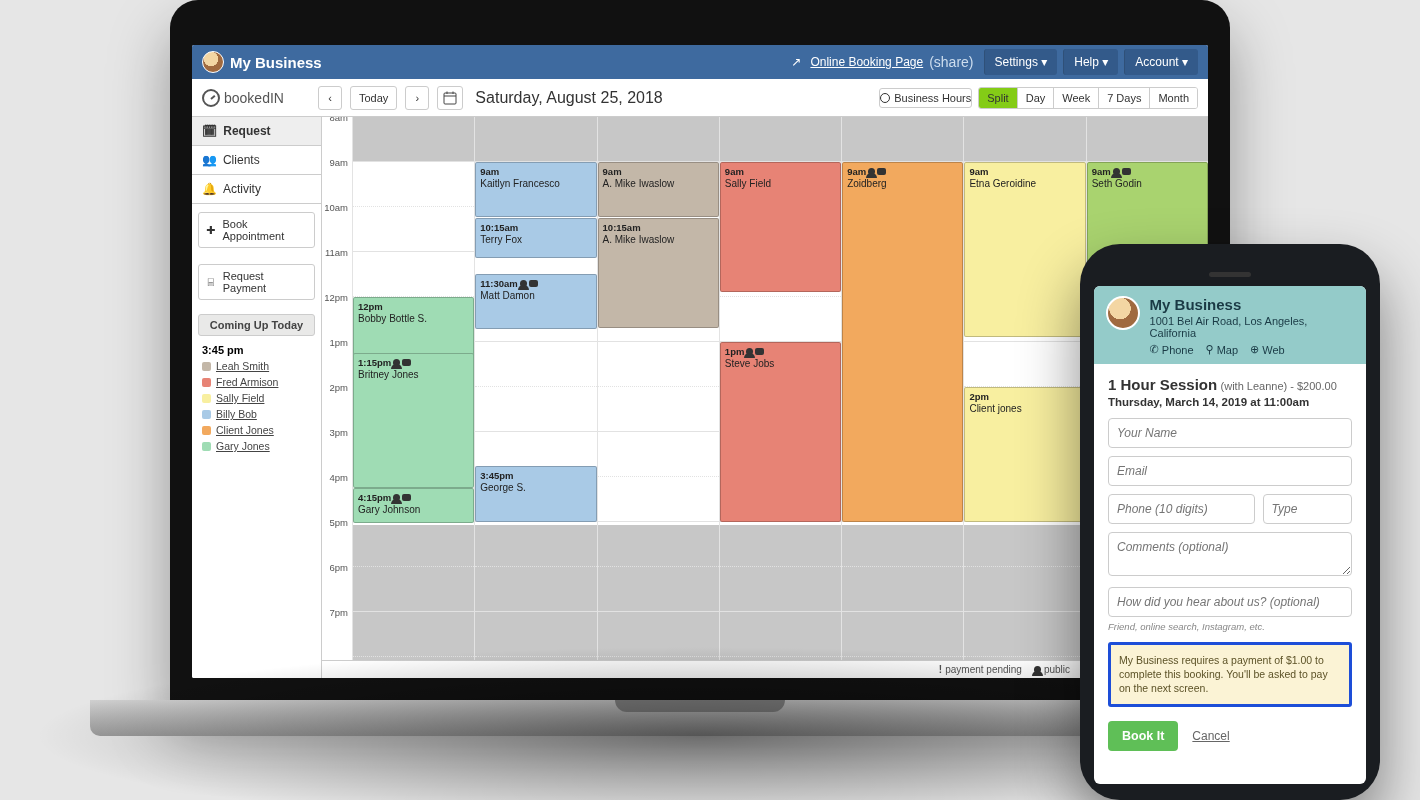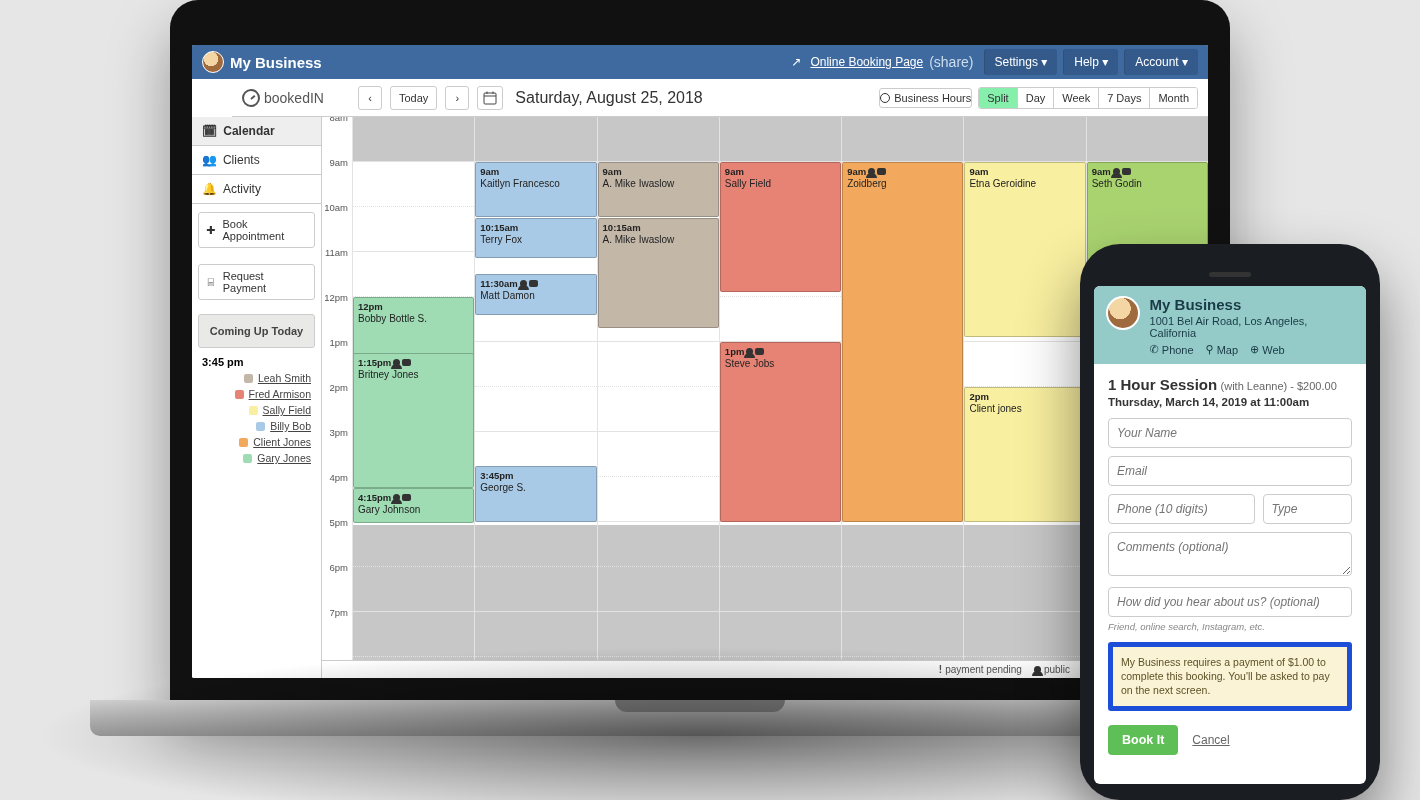"bookedIN" .toolbar { margin-left: 40px -> none }
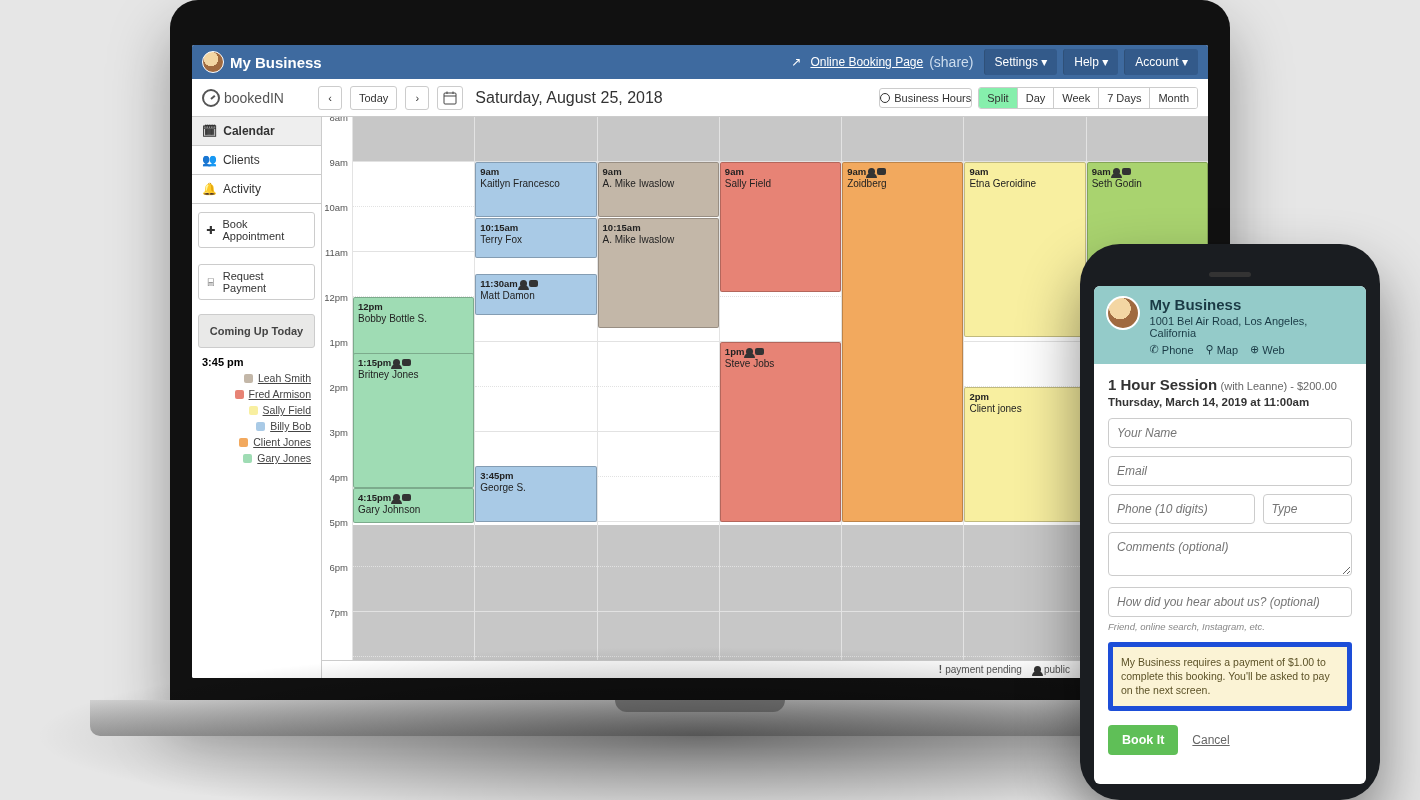"Split" .view-btn.active { background: #86efac -> #84cc16 }
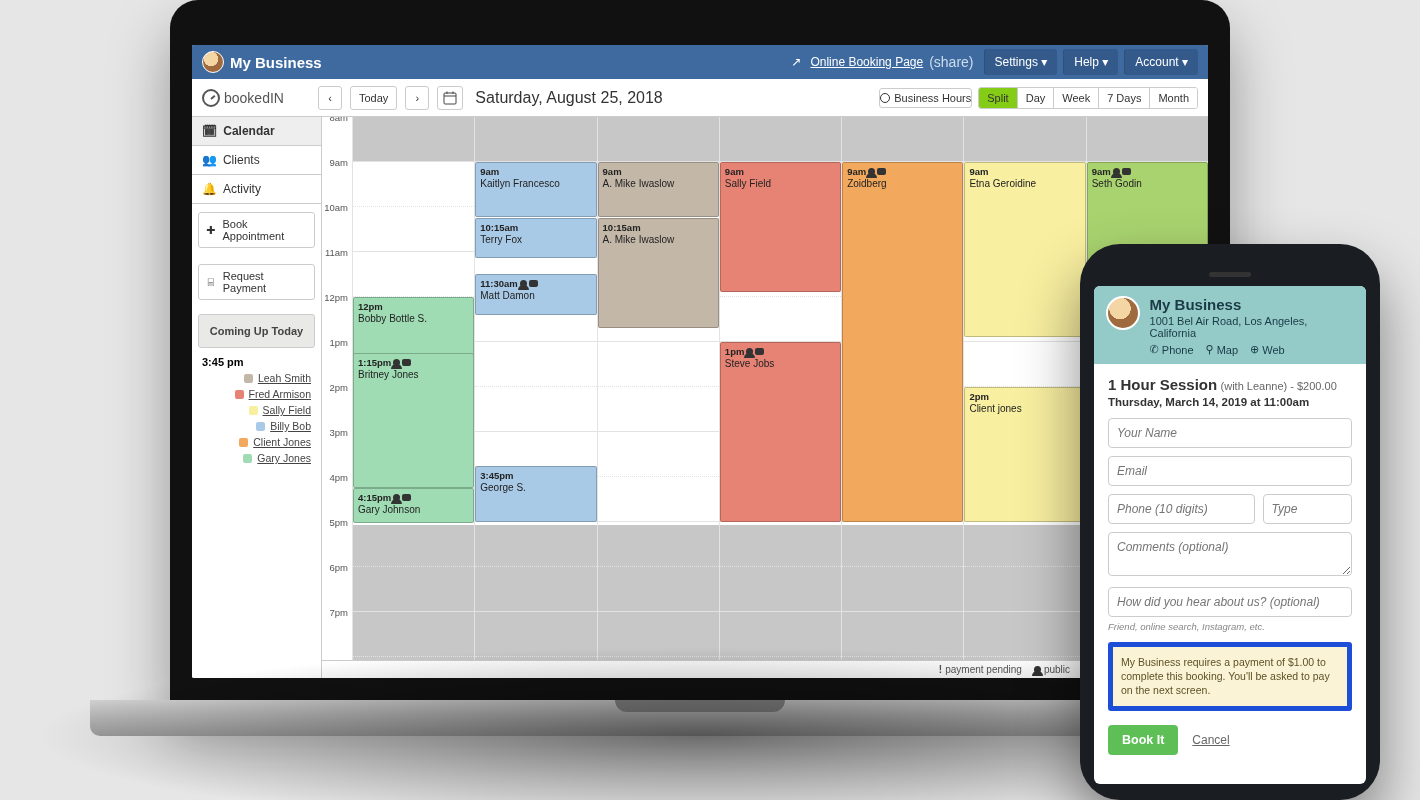"Calendar" span { text: Calendar -> Request }
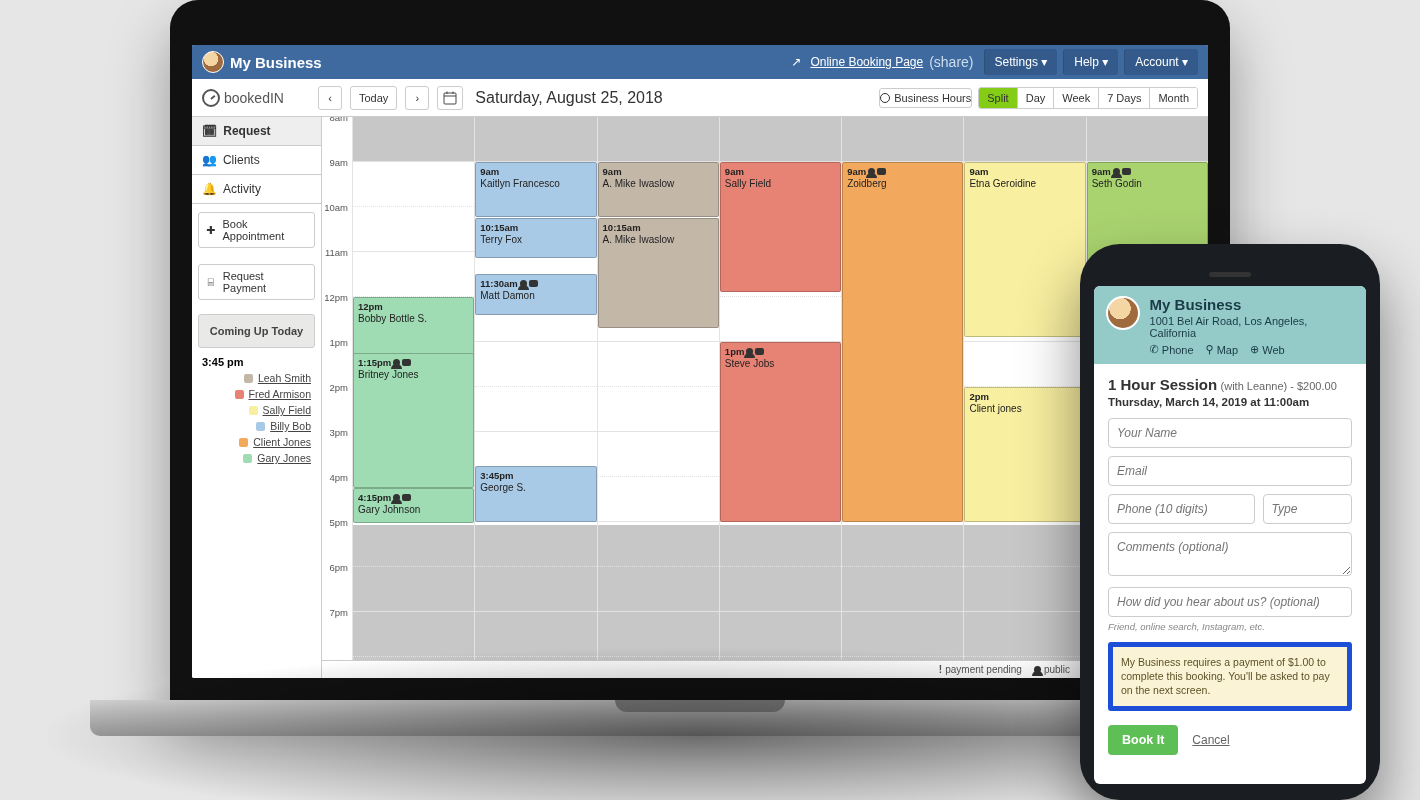"11:30am" div.appt { height: 41px -> 55px }
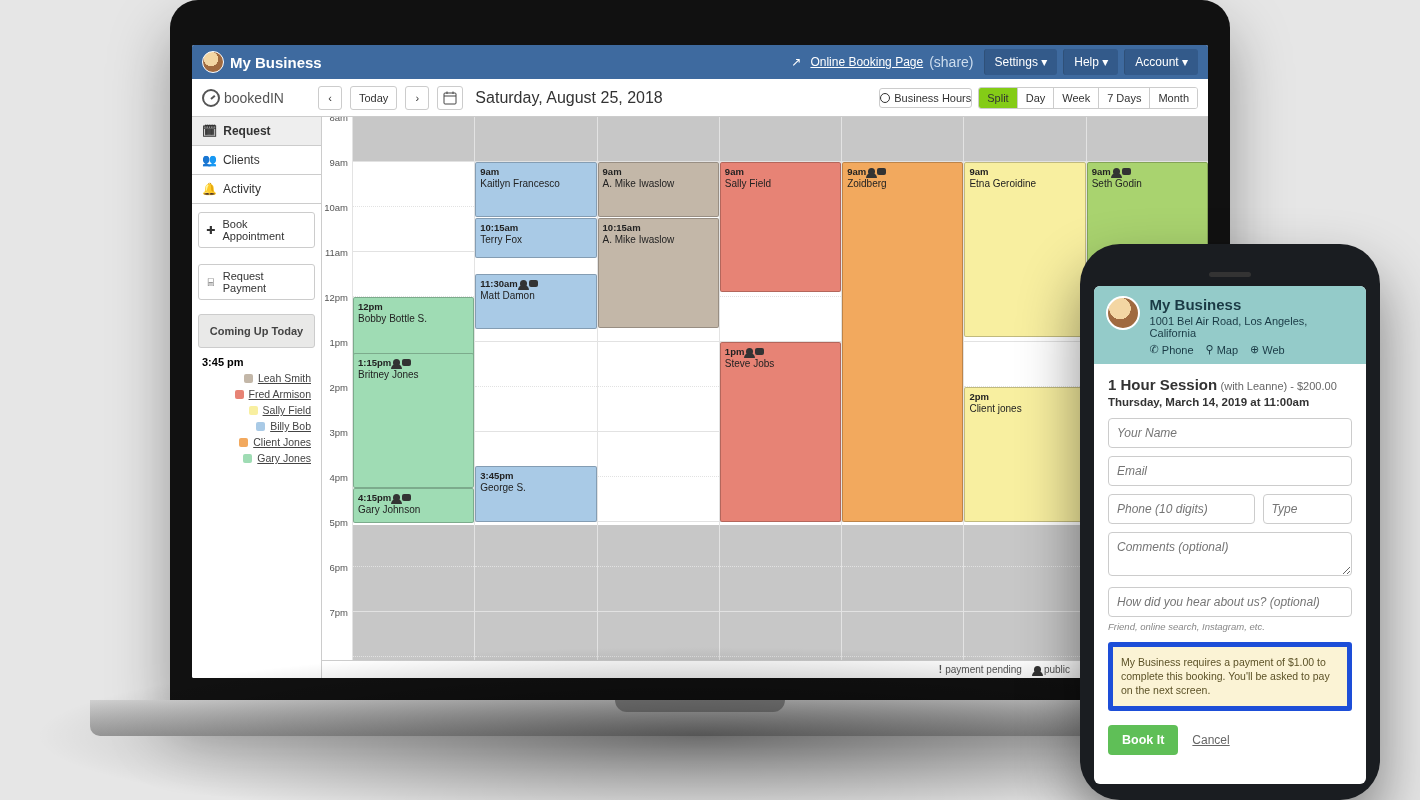"Coming Up Today" .coming-up .hdr { padding: 10px -> 4px }
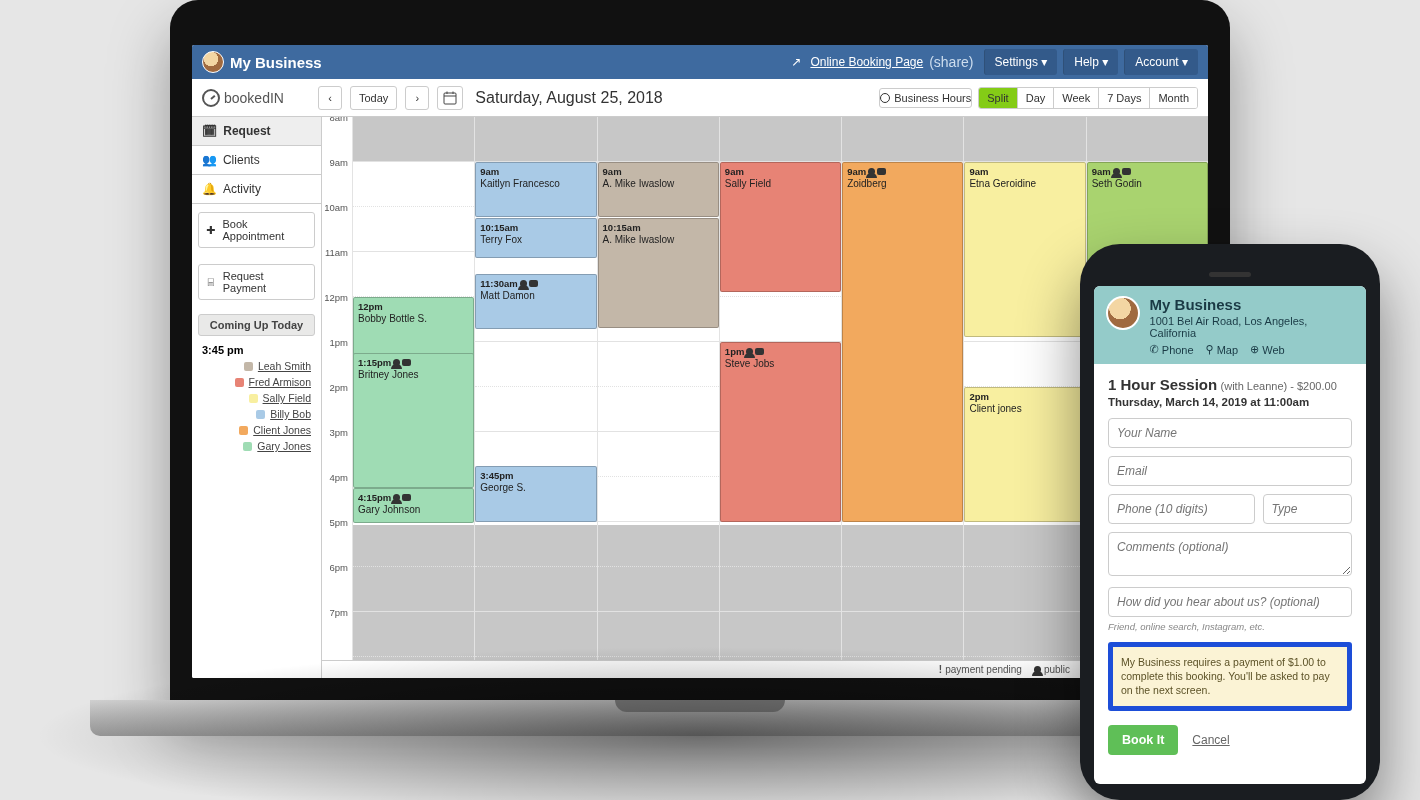"Leah Smith" .coming-up .row { justify-content: flex-end -> none }
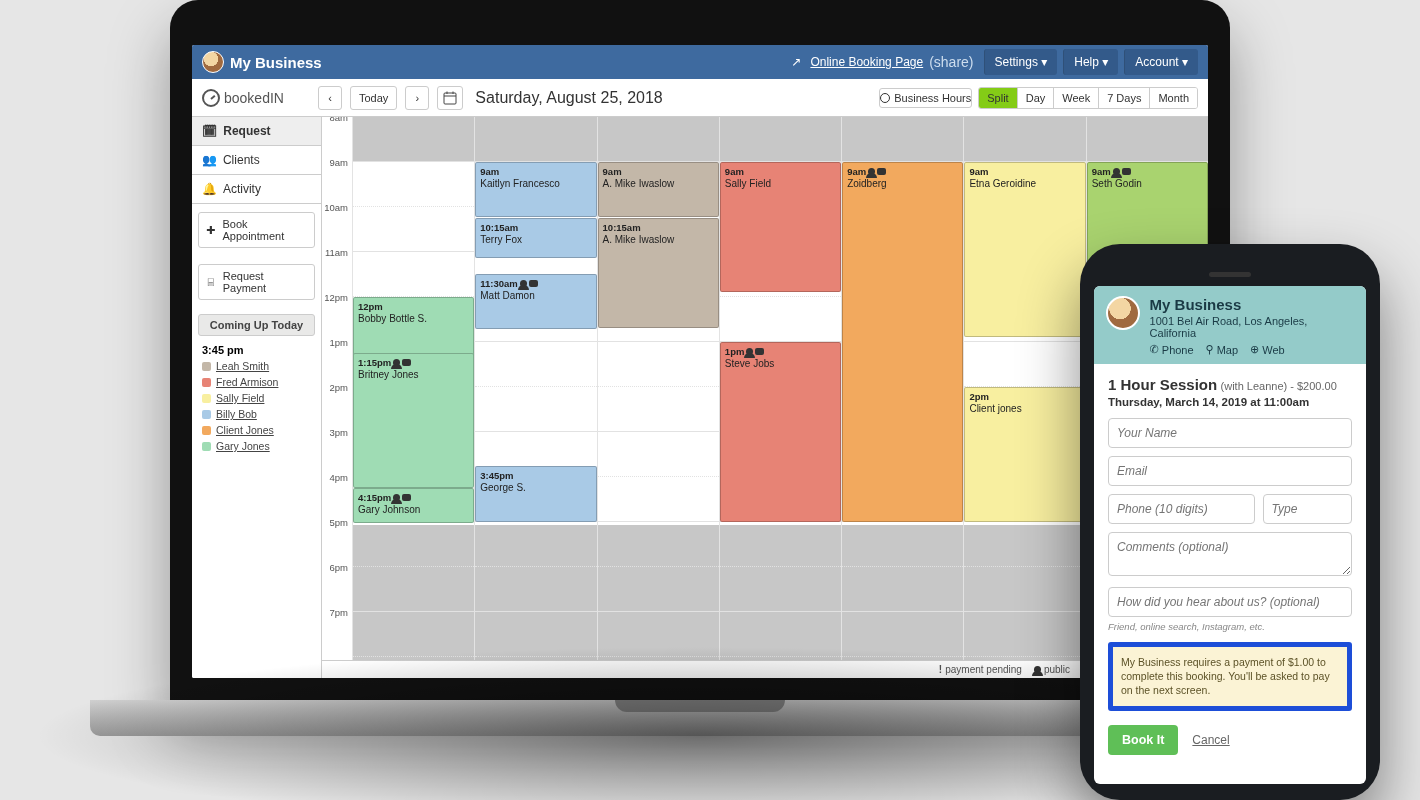"My Business requires a payment" .mob-notice { border: 5px solid #1d4ed8 -> 3px solid #1d4ed8 }
